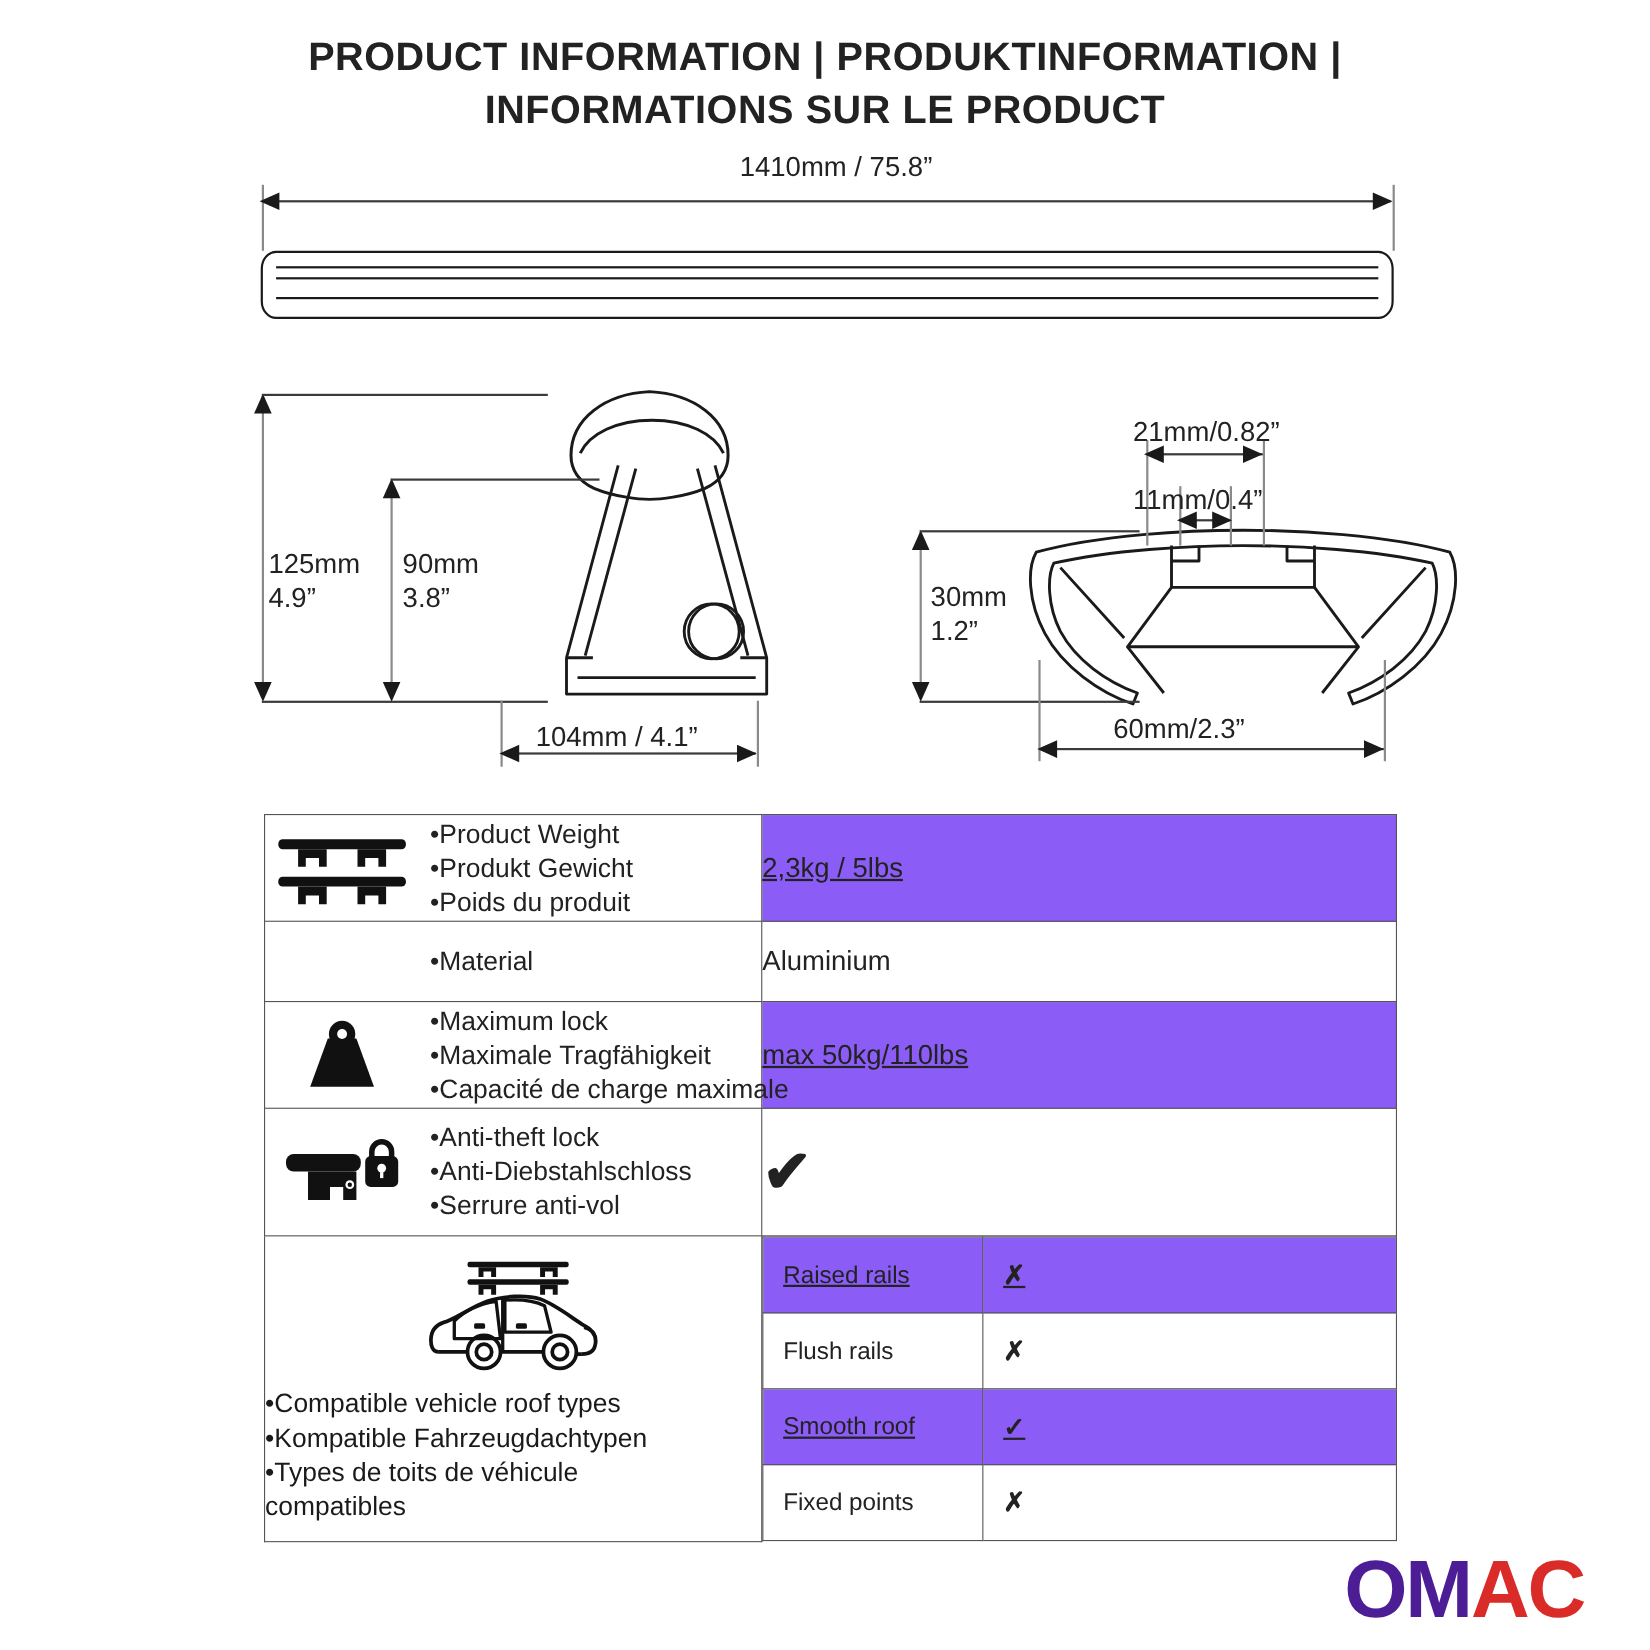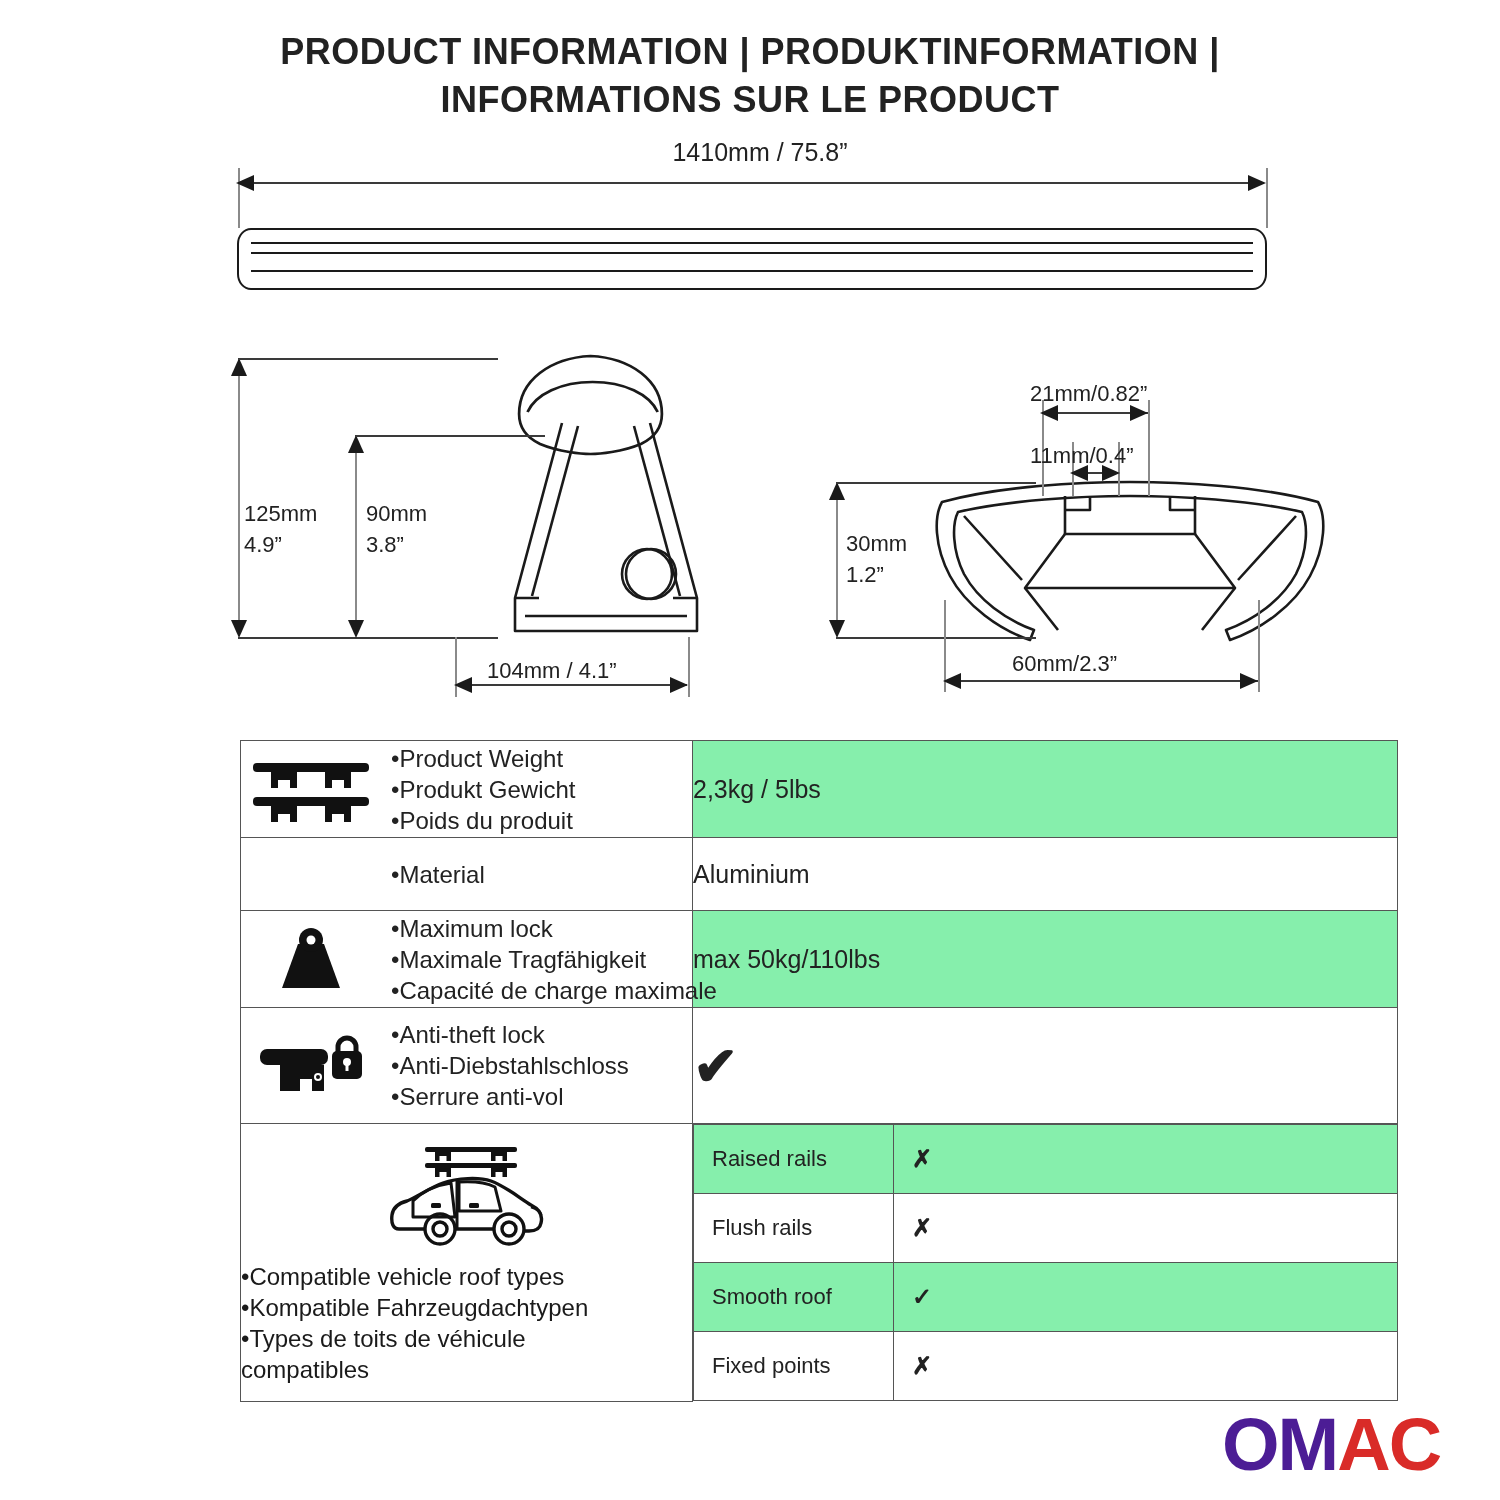"21mm/0.82”" .dim-txt { font-size: 22px -> 25px }
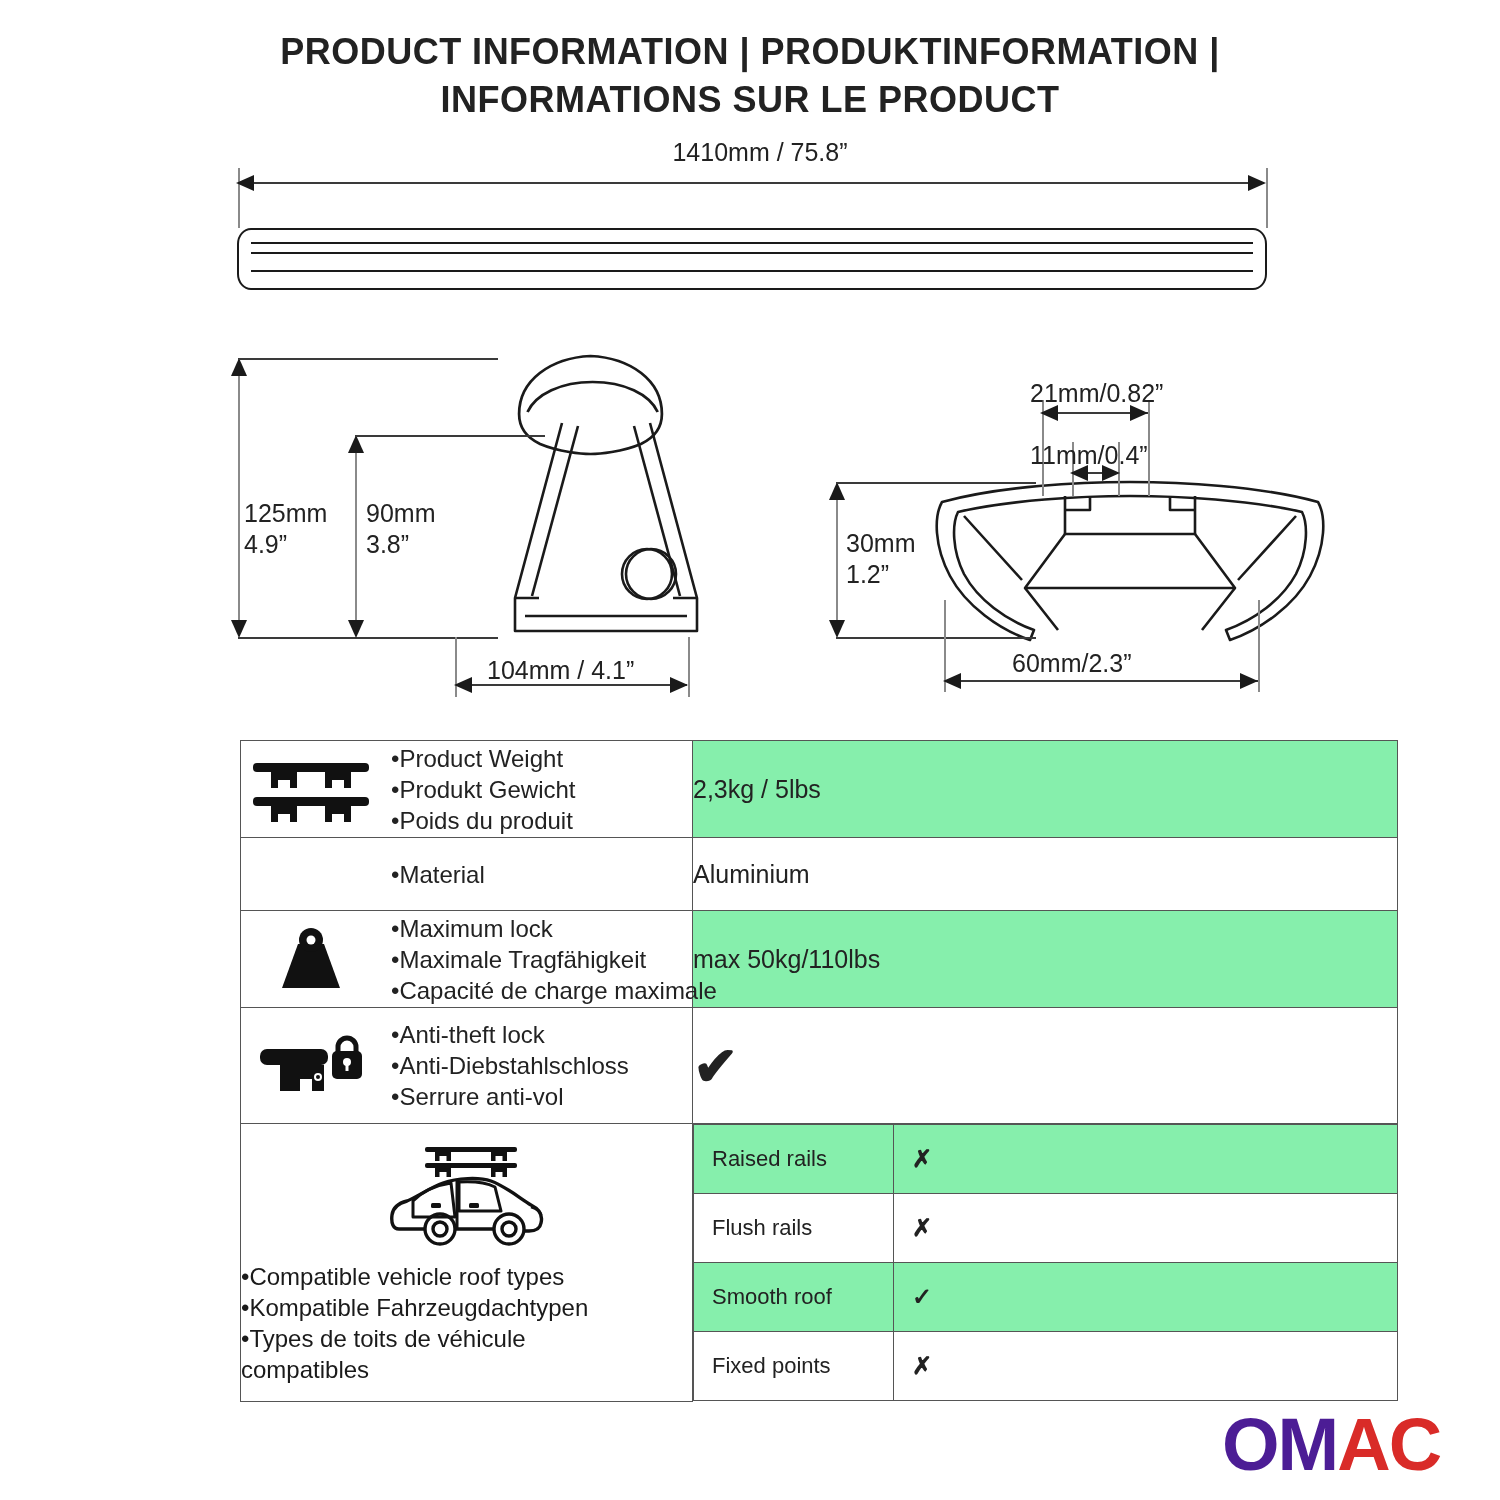"•Product Weight" .spec-table { width: 1158px -> 1030px }
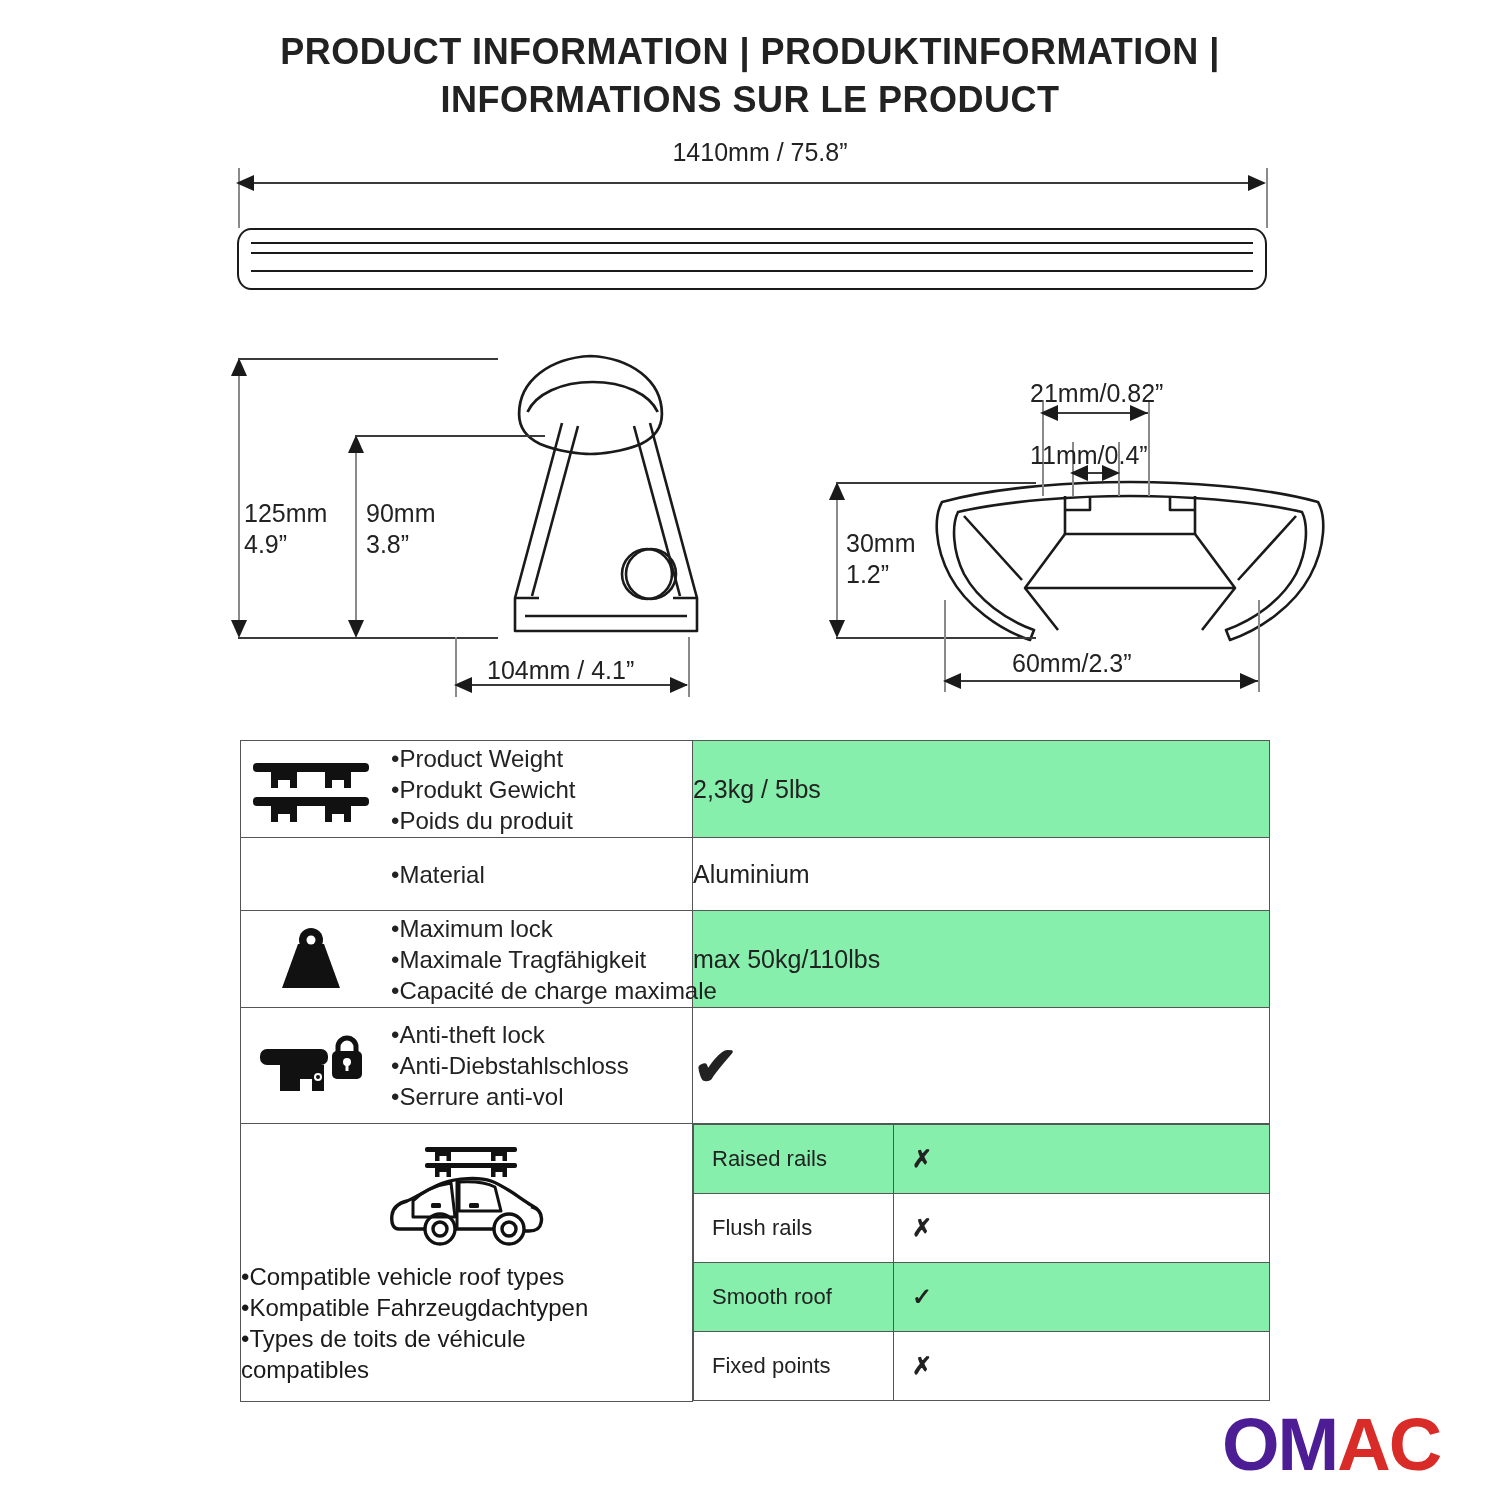"2,3kg / 5lbs" .shade { background: #86efac -> #8b5cf6; text-decoration: none -> underline }
